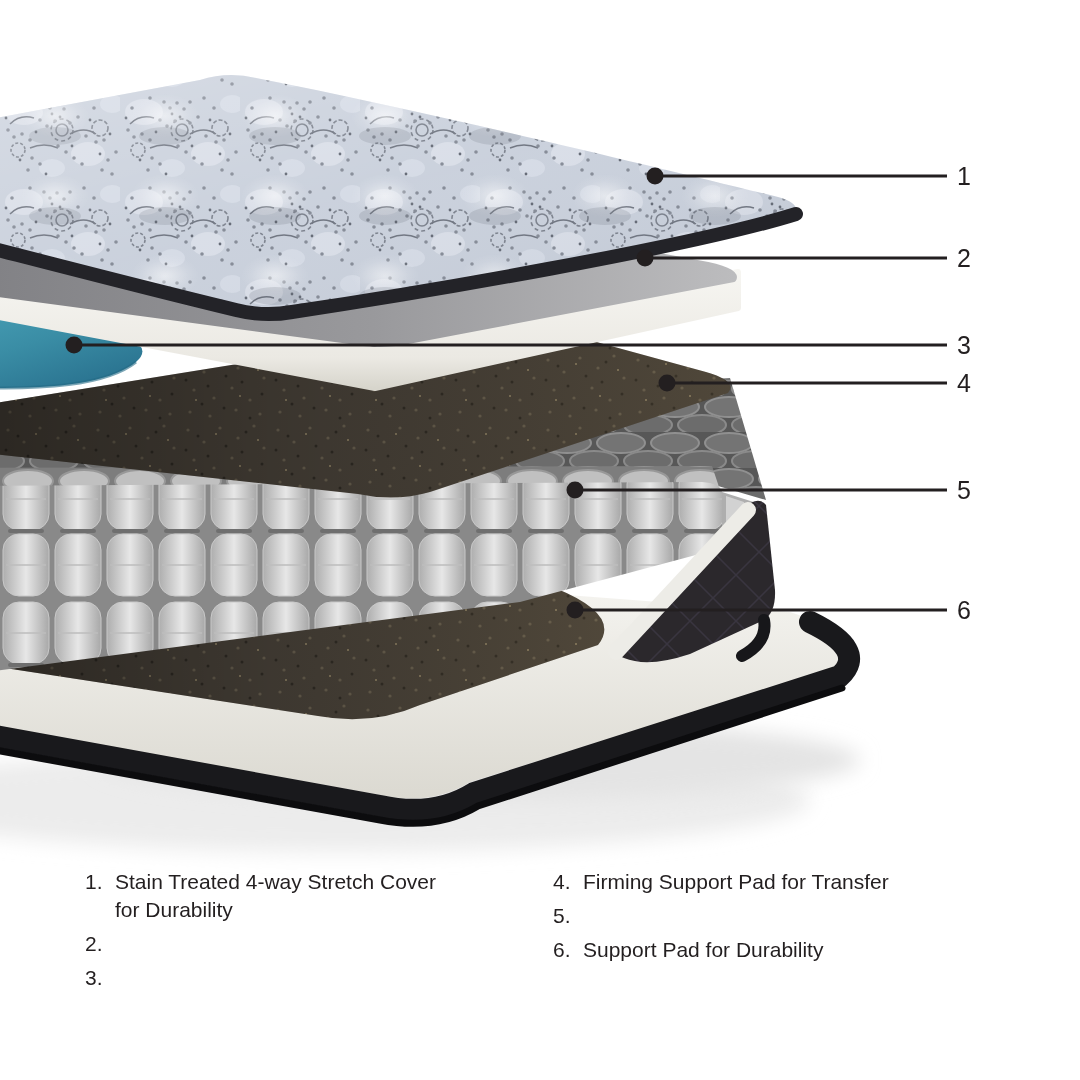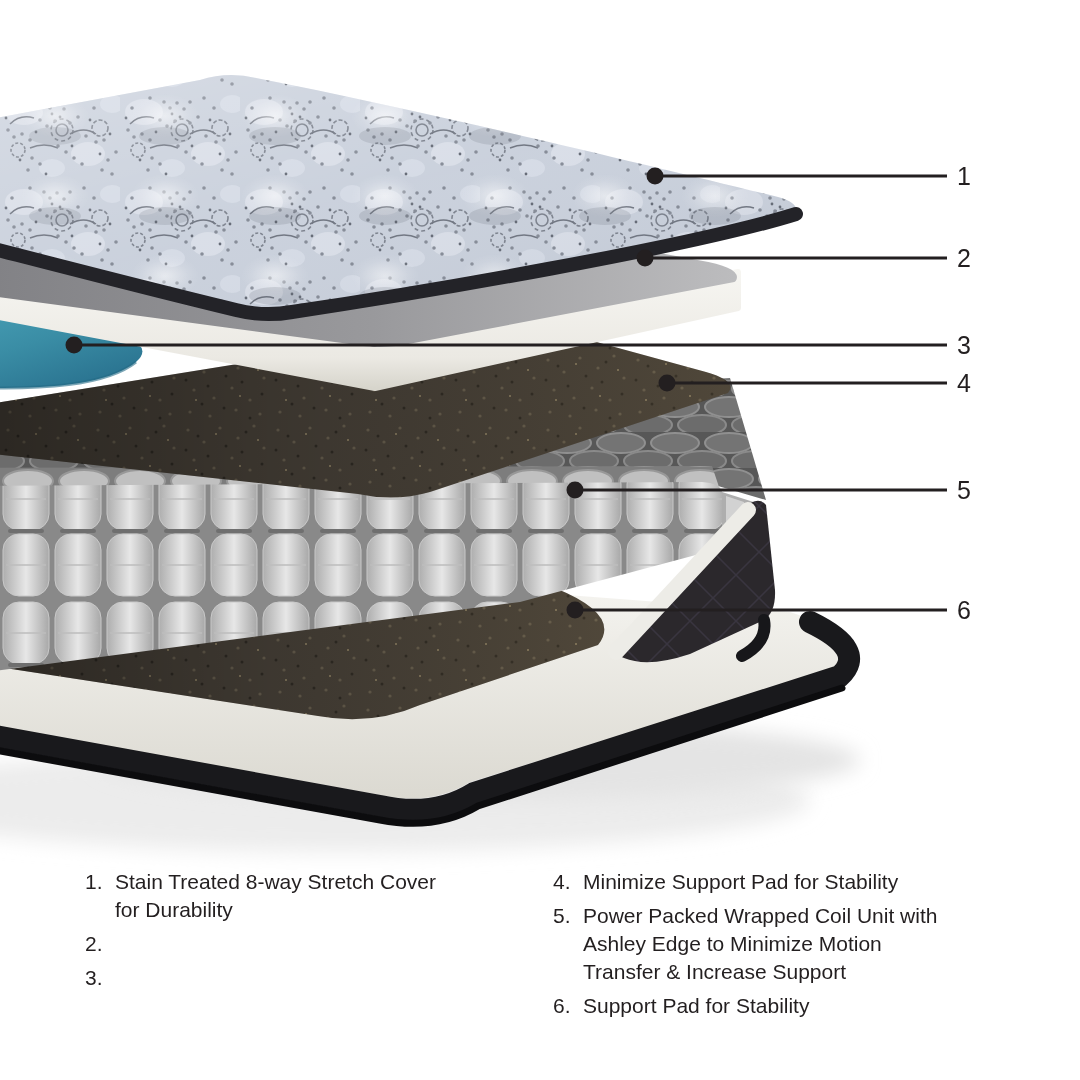"Stain Treated 8-way Stretch Cover" span.txt { text: 8-way -> 4-way }
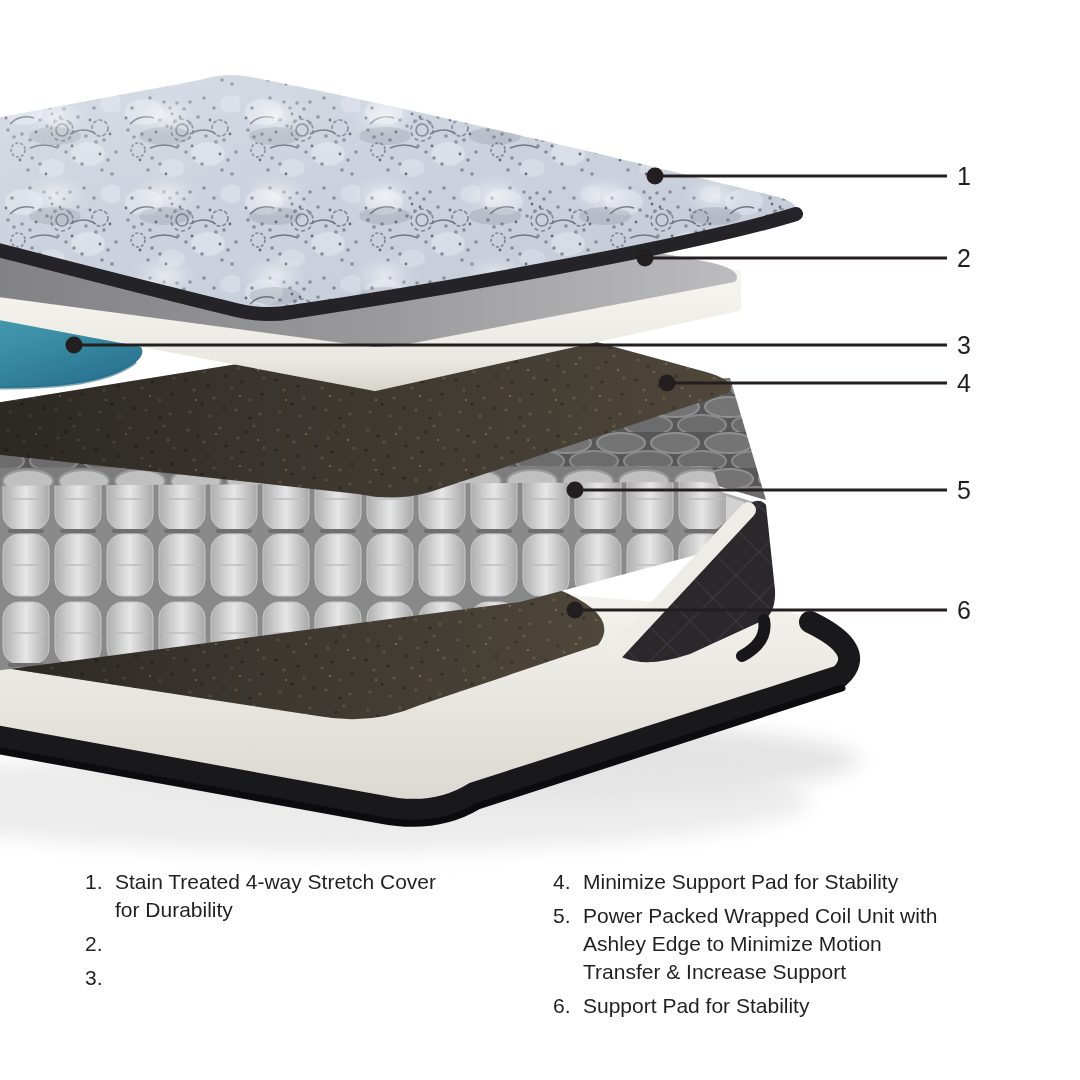"Minimize Support Pad for Stability" span.txt { text: Minimize Support Pad for Stability -> Firming Support Pad for Transfer }
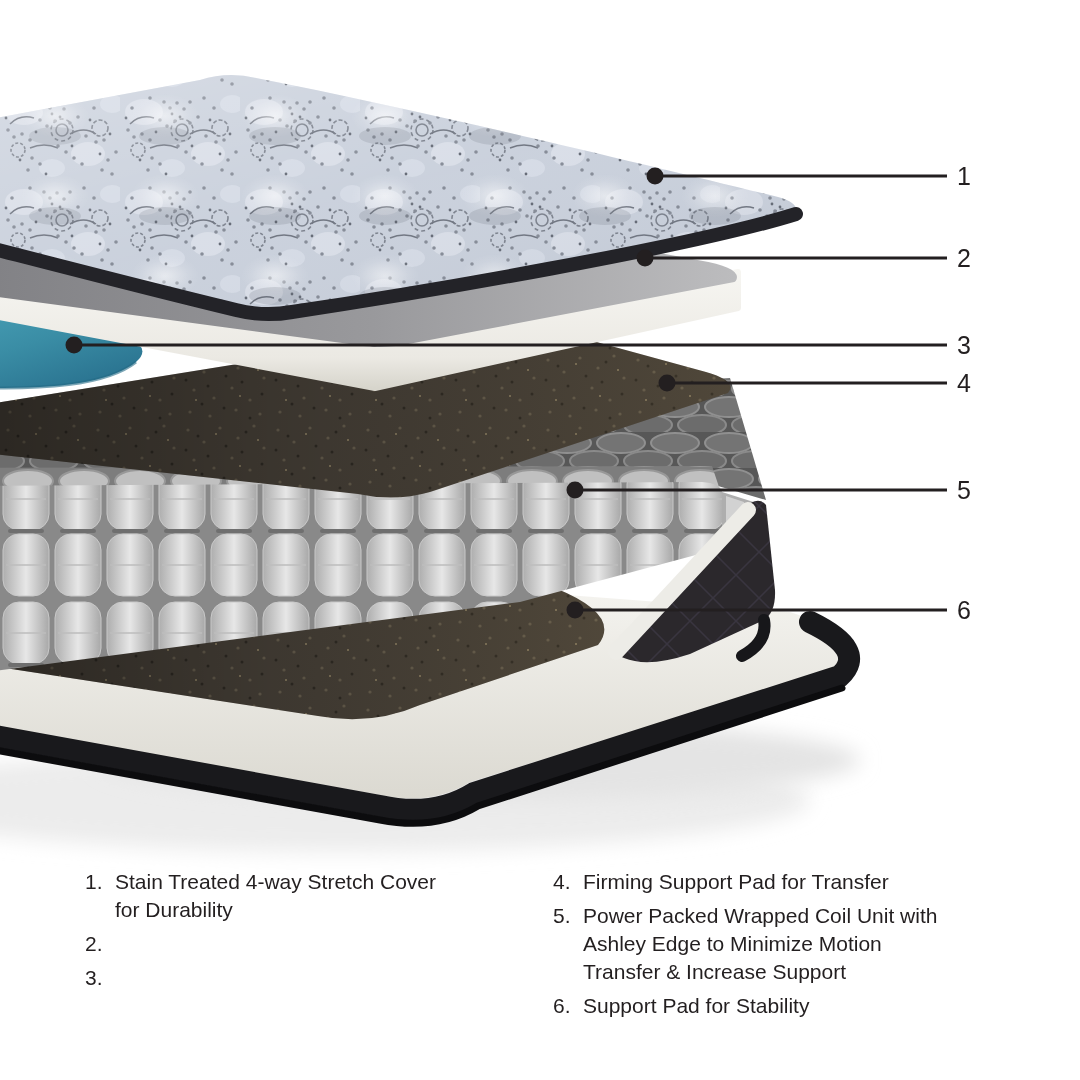"Power Packed Wrapped Coil Unit" span.txt { html: <span>Power Packed Wrapped Coil Unit with Ashley Edge to Minimize Motion Transfer &amp; Increase Support</span> -> none }
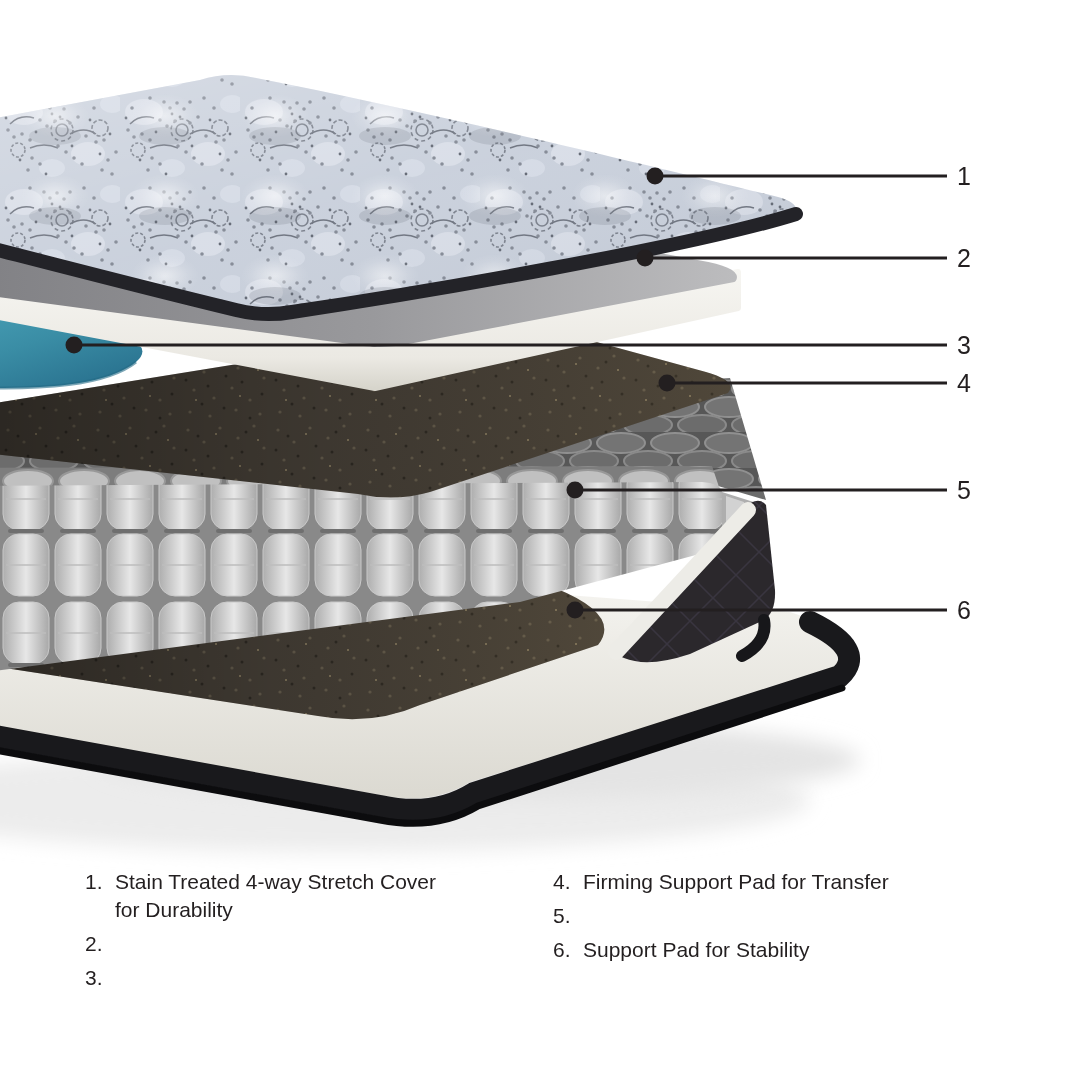"Support Pad for Stability" span.txt { text: Stability -> Durability }
